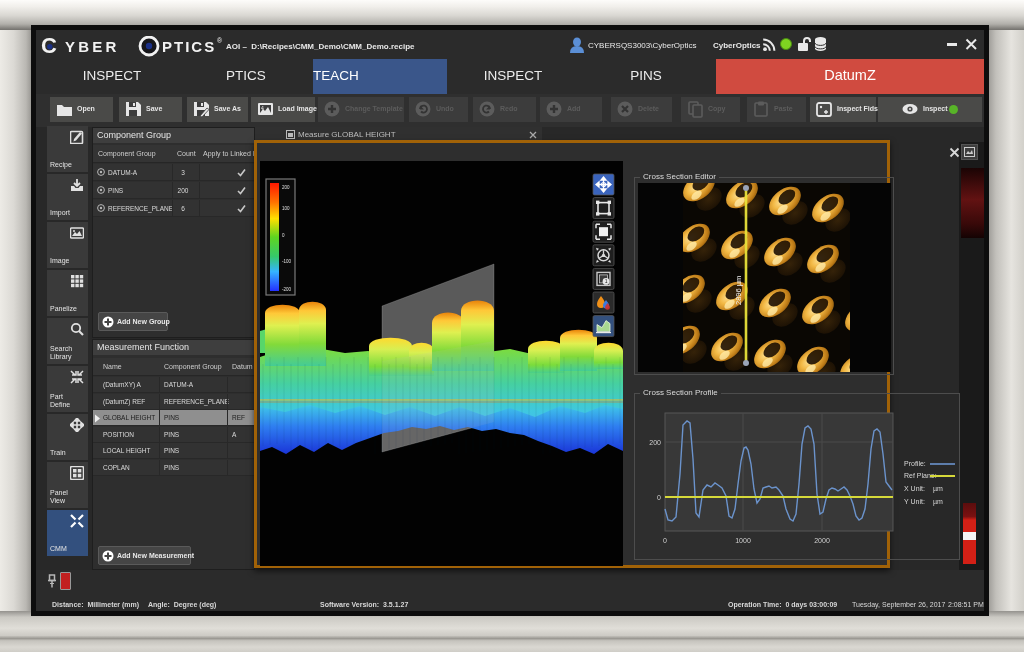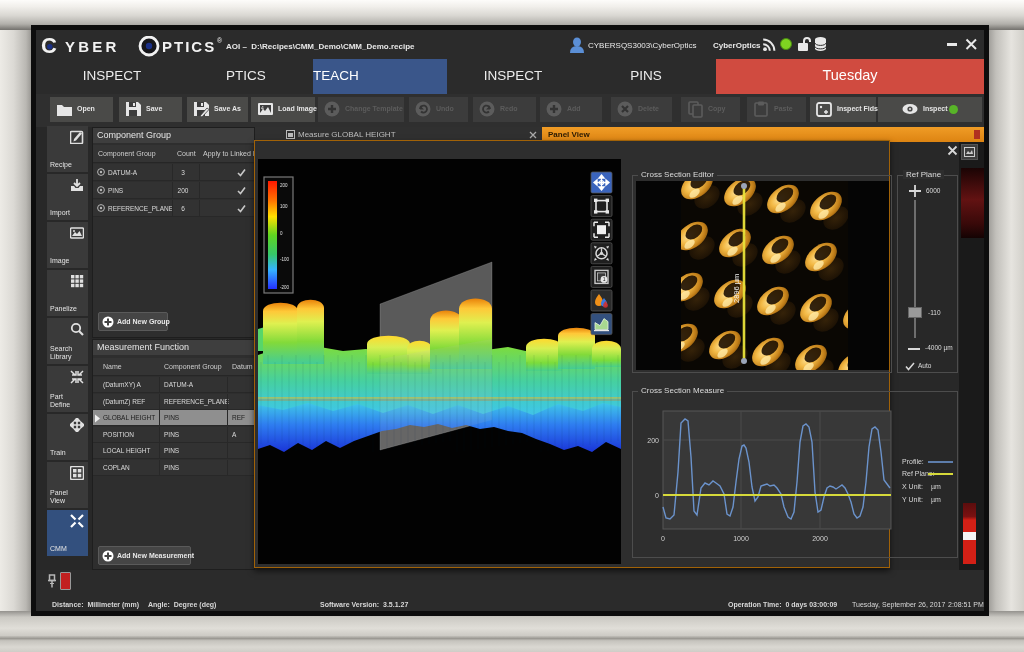"Tuesday" span.txt { text: Tuesday -> DatumZ }
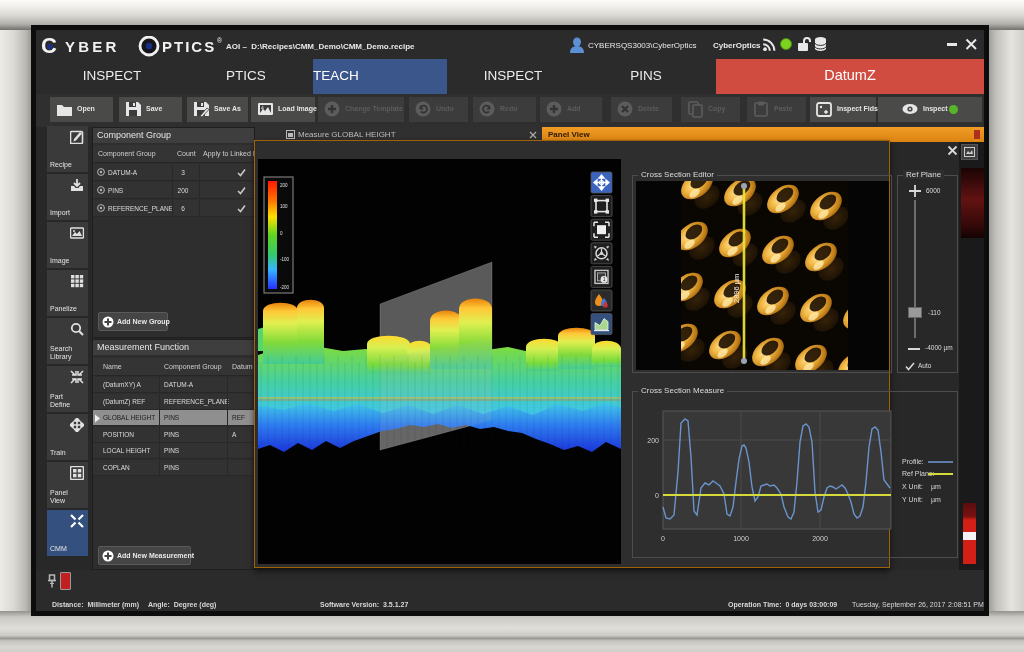"Panel View" div.abs { html: <div> <span>Panel View</span> <span></span> </div> -> none }
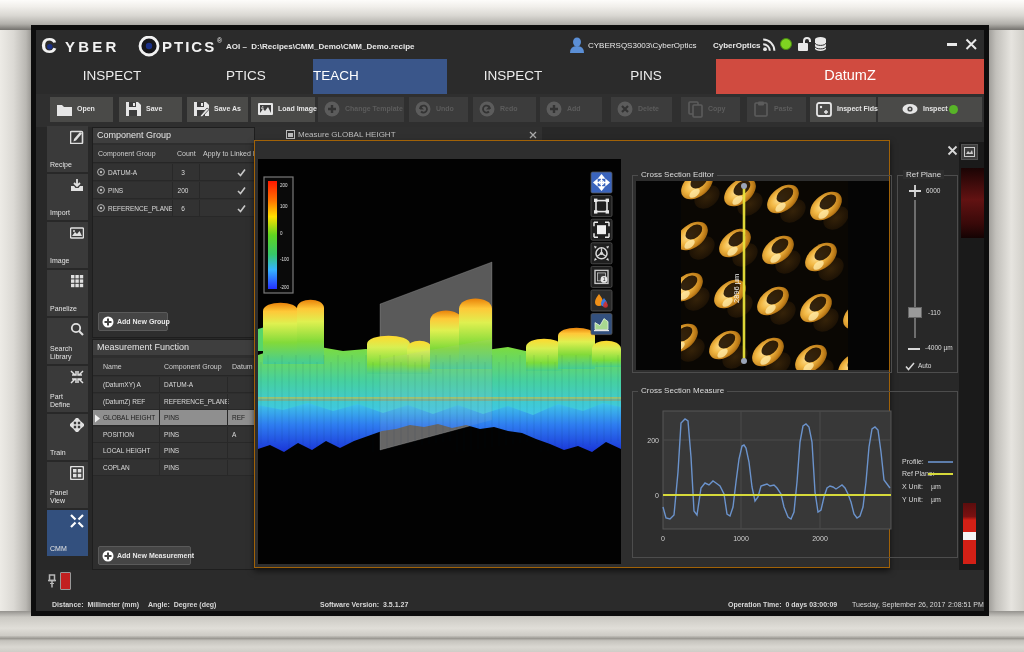"Cross Section Editor" div.abs { border: 1px solid #a16207 -> 3px solid #a16207 }
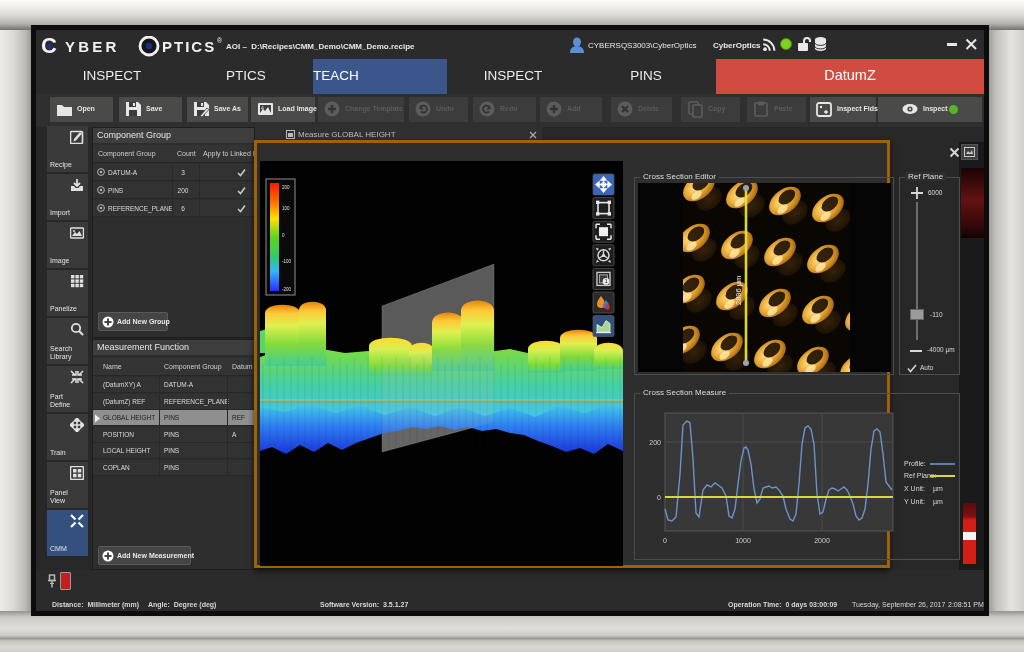"Ref Plane" div.abs { html: <div> <span>Ref Plane</span> <svg> <path></path> </svg> <span>6000</span> <div></div> <div></div> <span>-110</span> <div></div> <span>-4000 µm</span> <svg> <path></path> </svg> <span>Auto</span> </div> -> none }
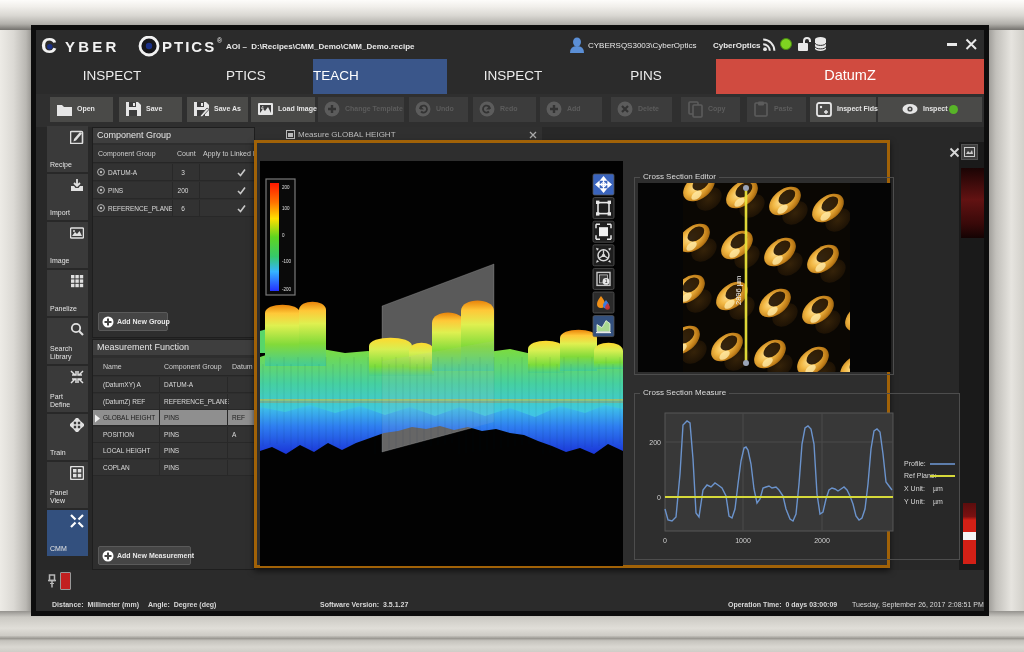"Cross Section Measure" span.txt { text: Measure -> Profile }
